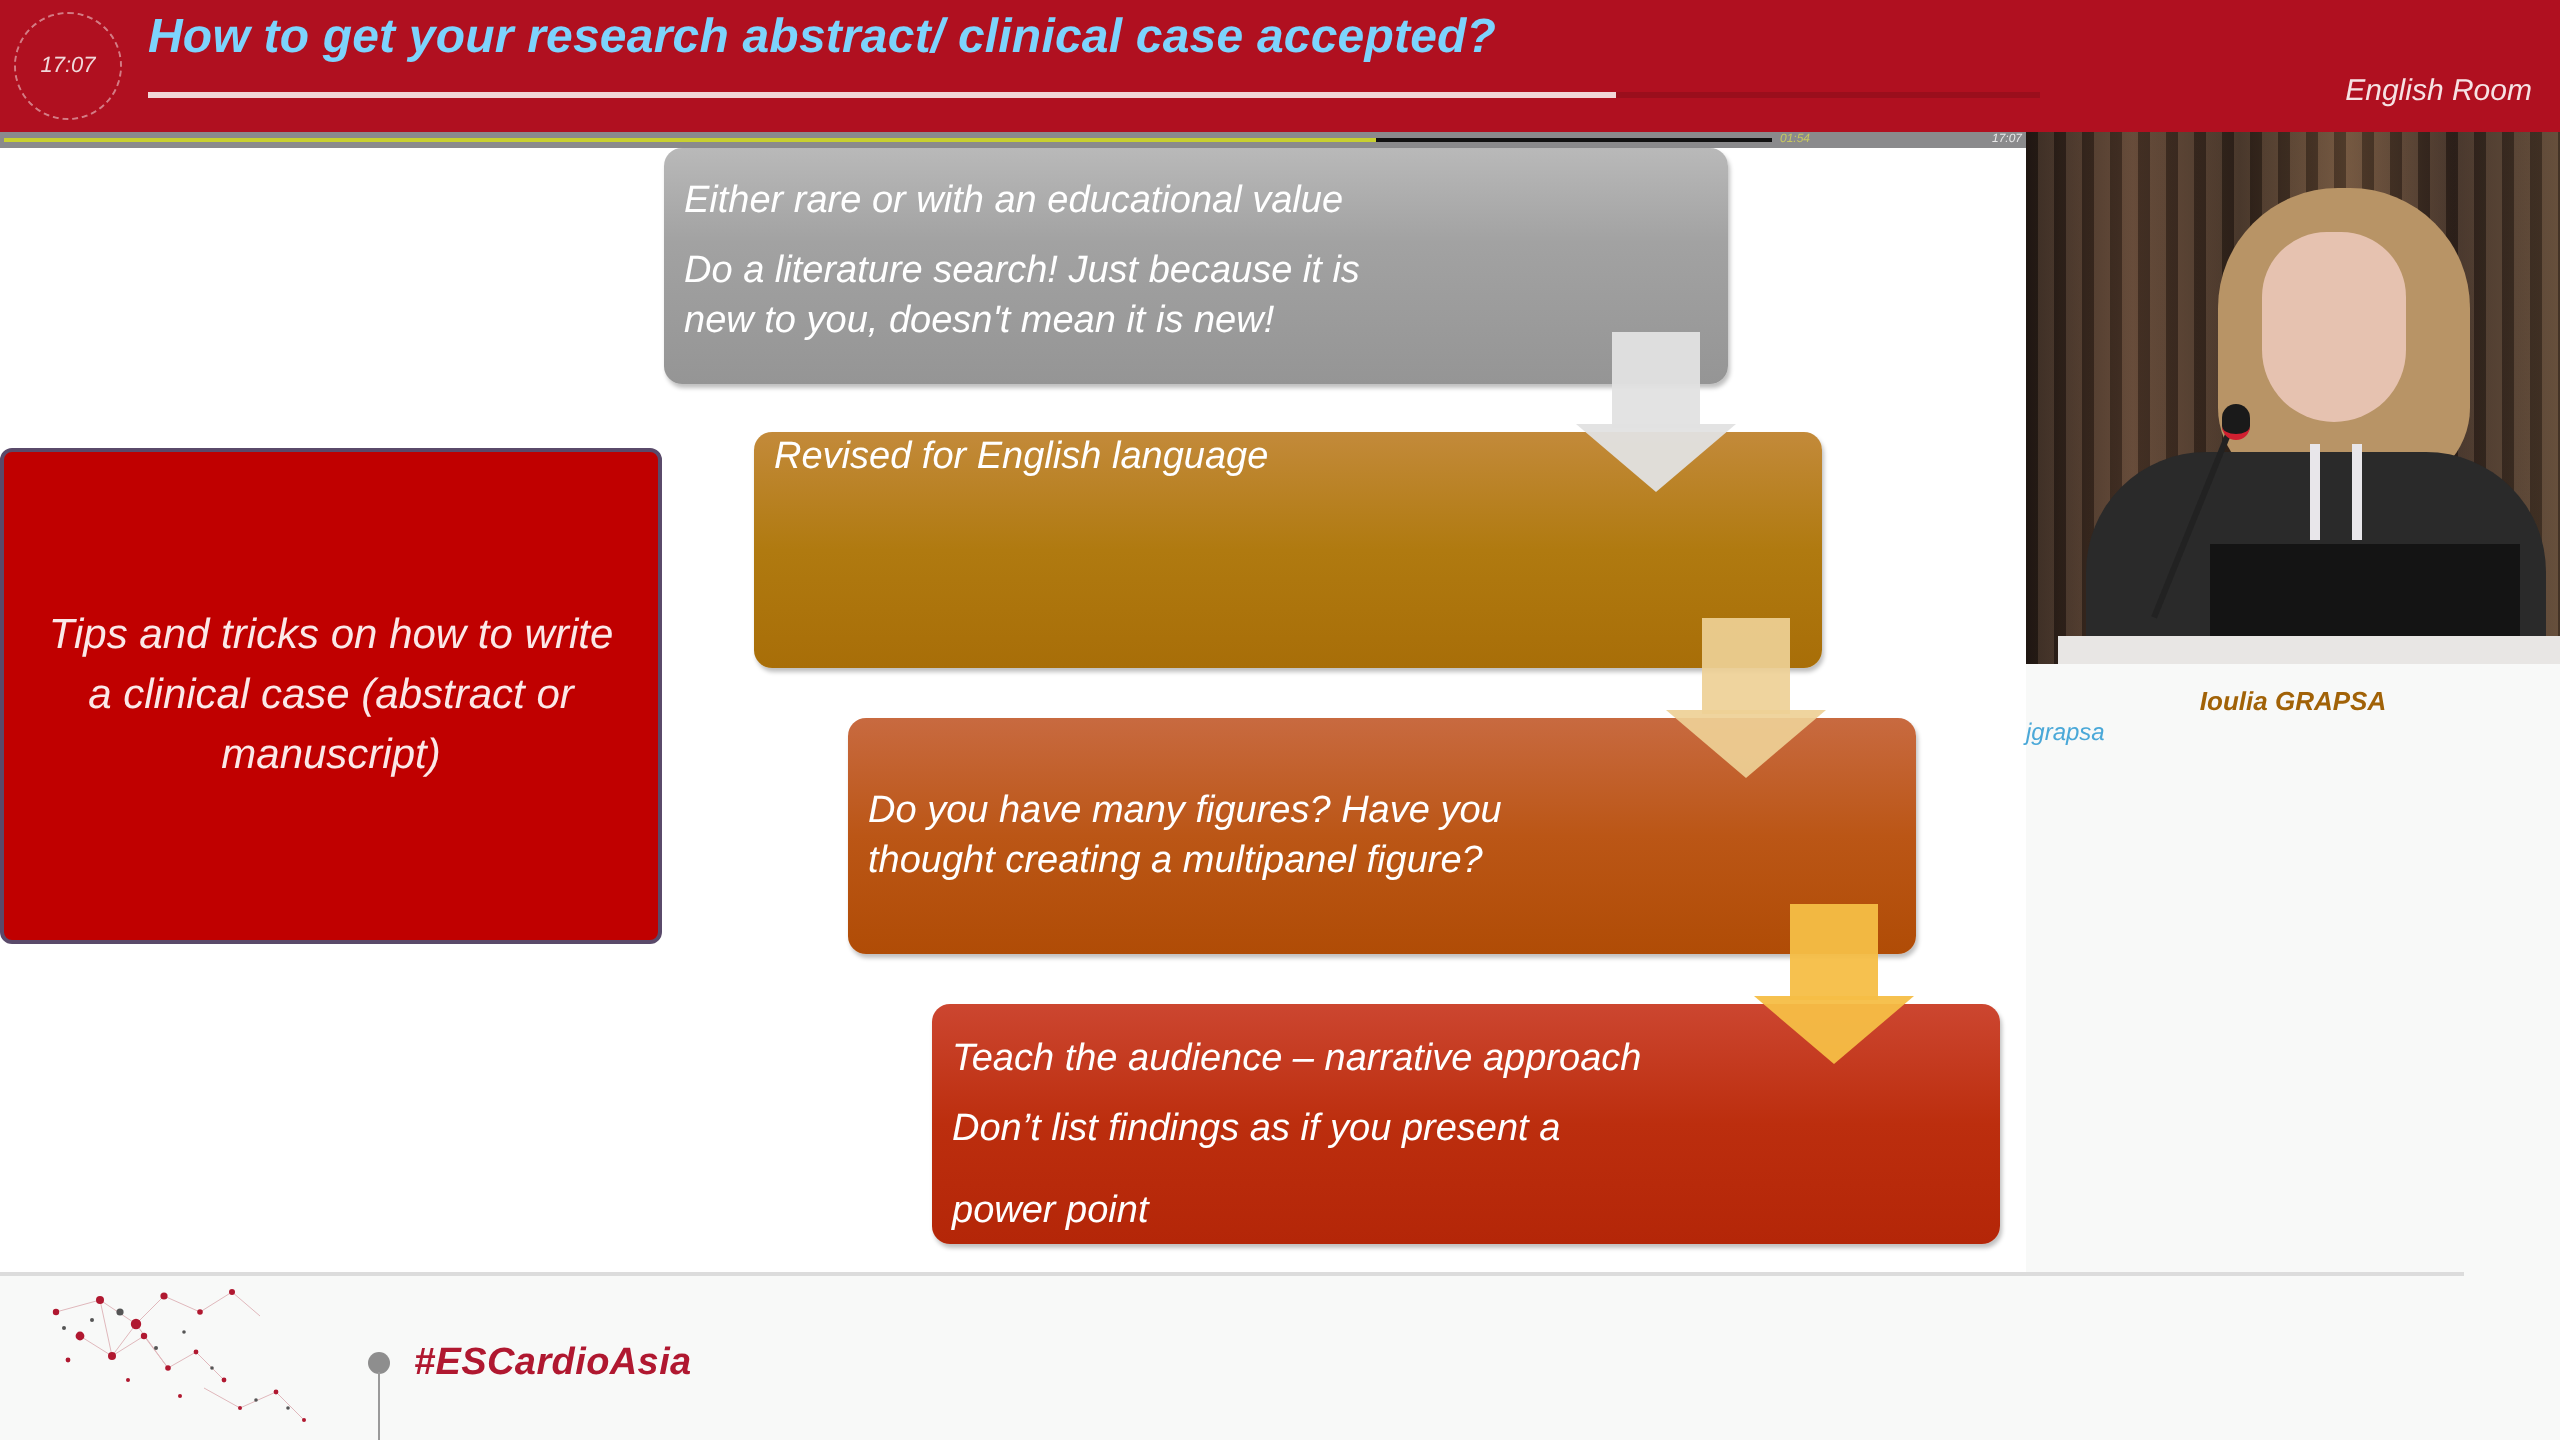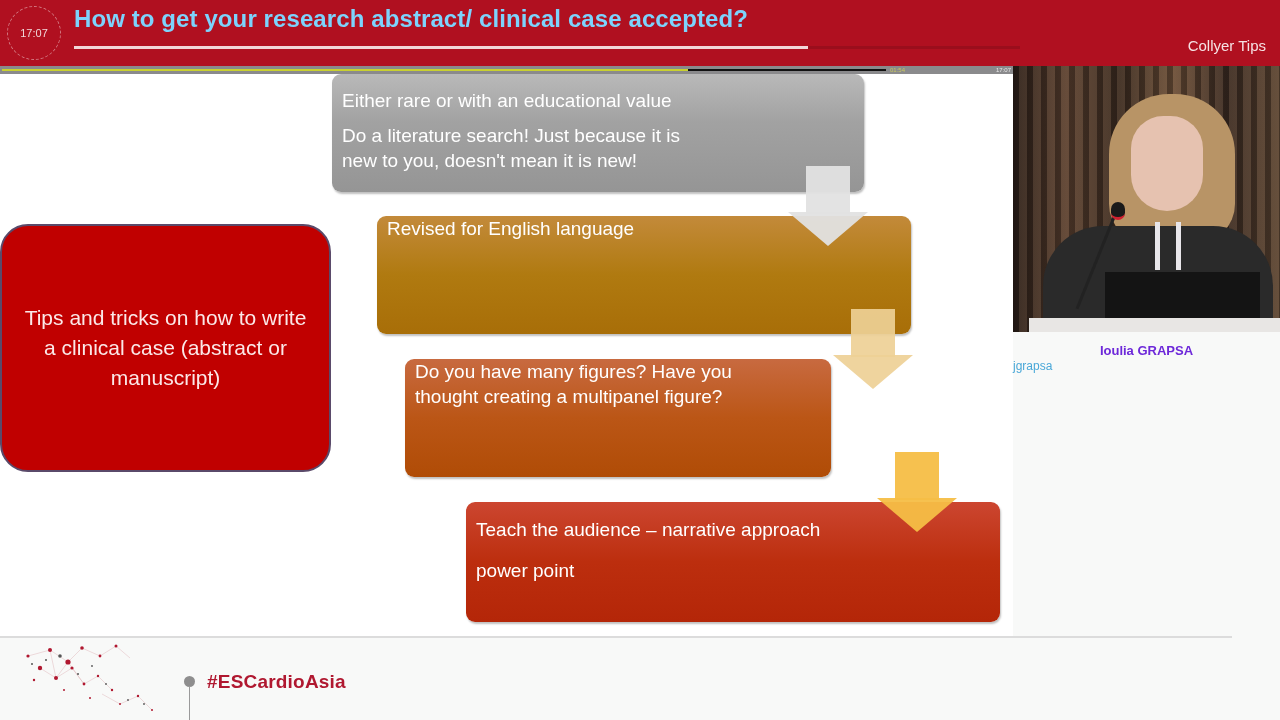"17:07" #root { font-style: none -> italic }
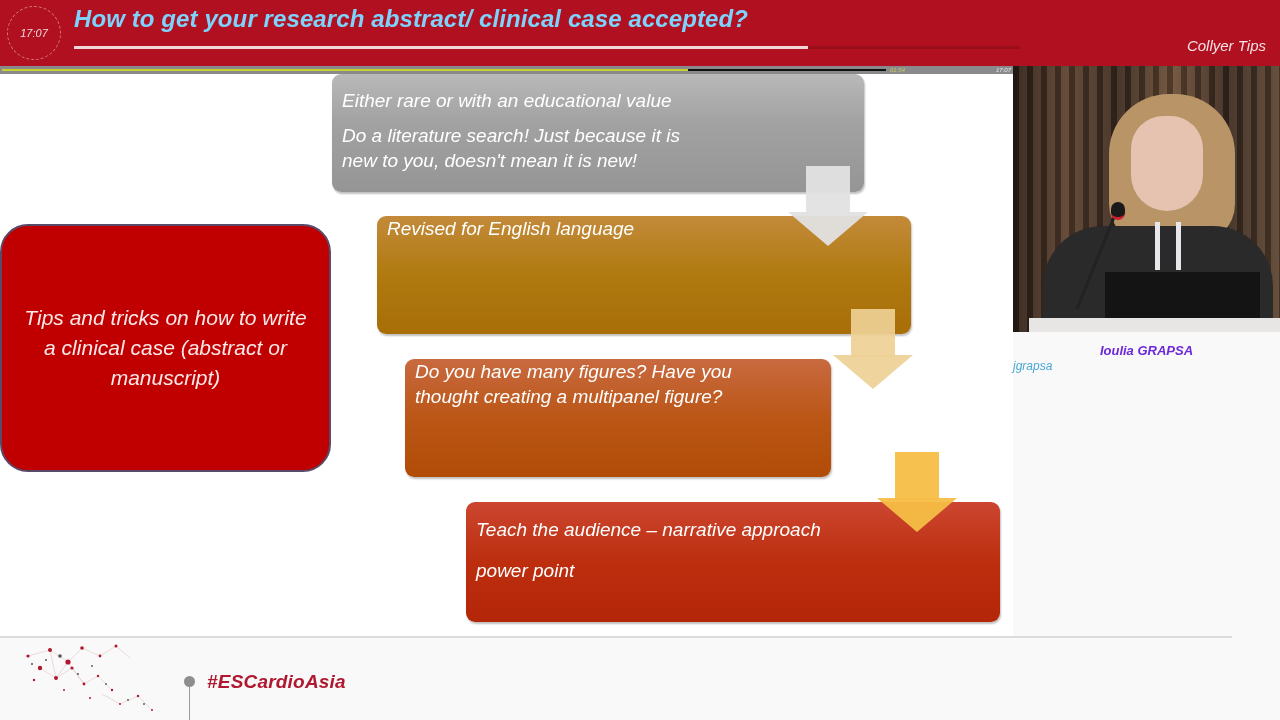"Collyer Tips" div.room { text: Collyer Tips -> English Room }
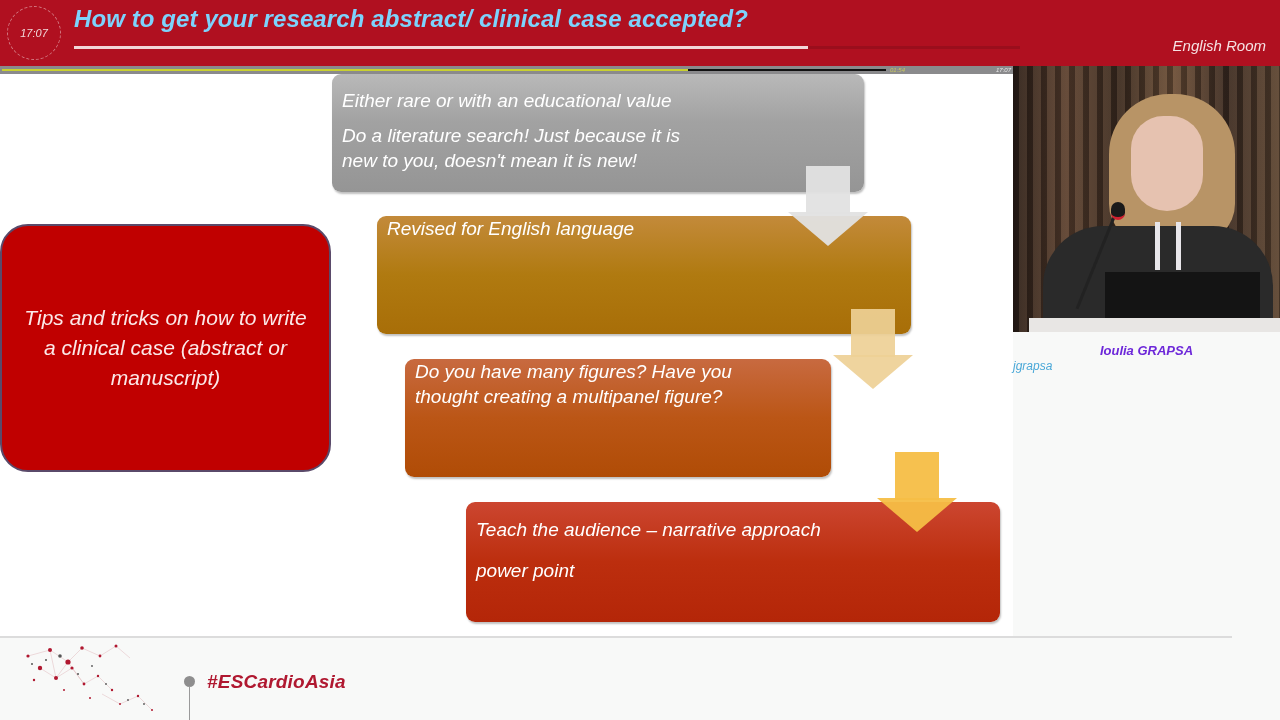"Tips and tricks on how" .topic-box { border-radius: 28px -> 6px }
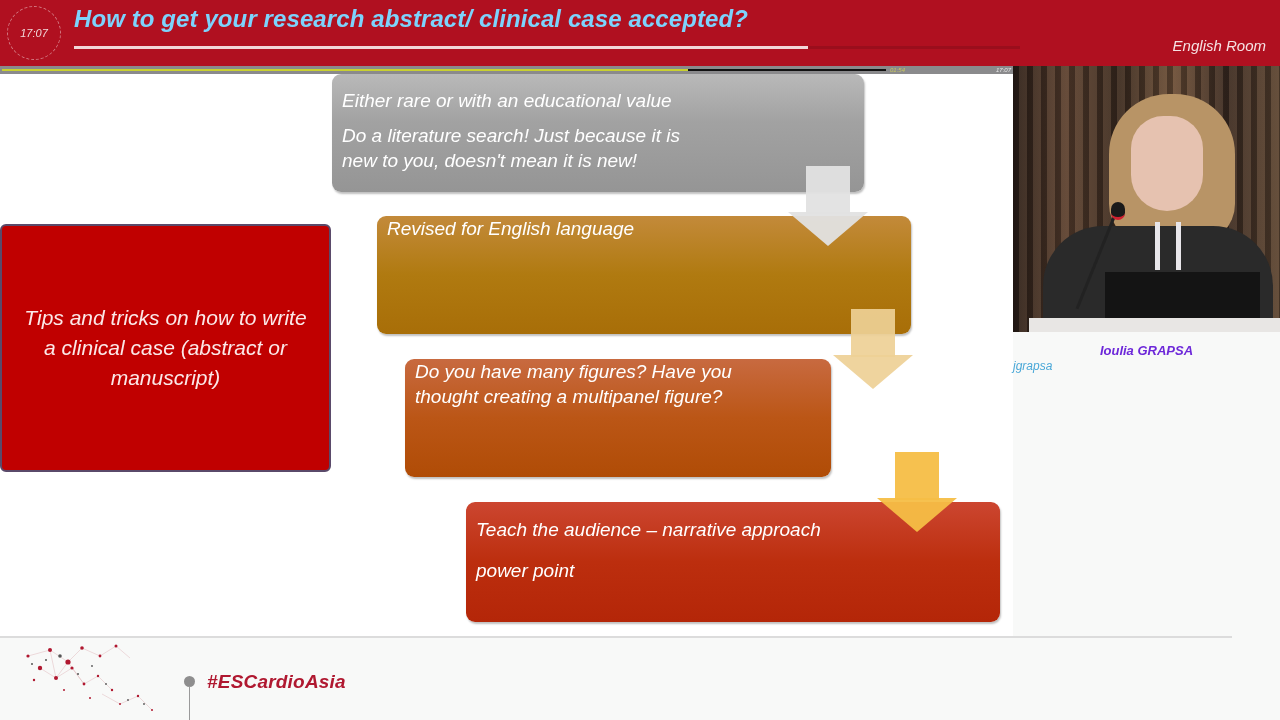"Ioulia GRAPSA" .speaker-name { color: #6d28d9 -> #a16207 }
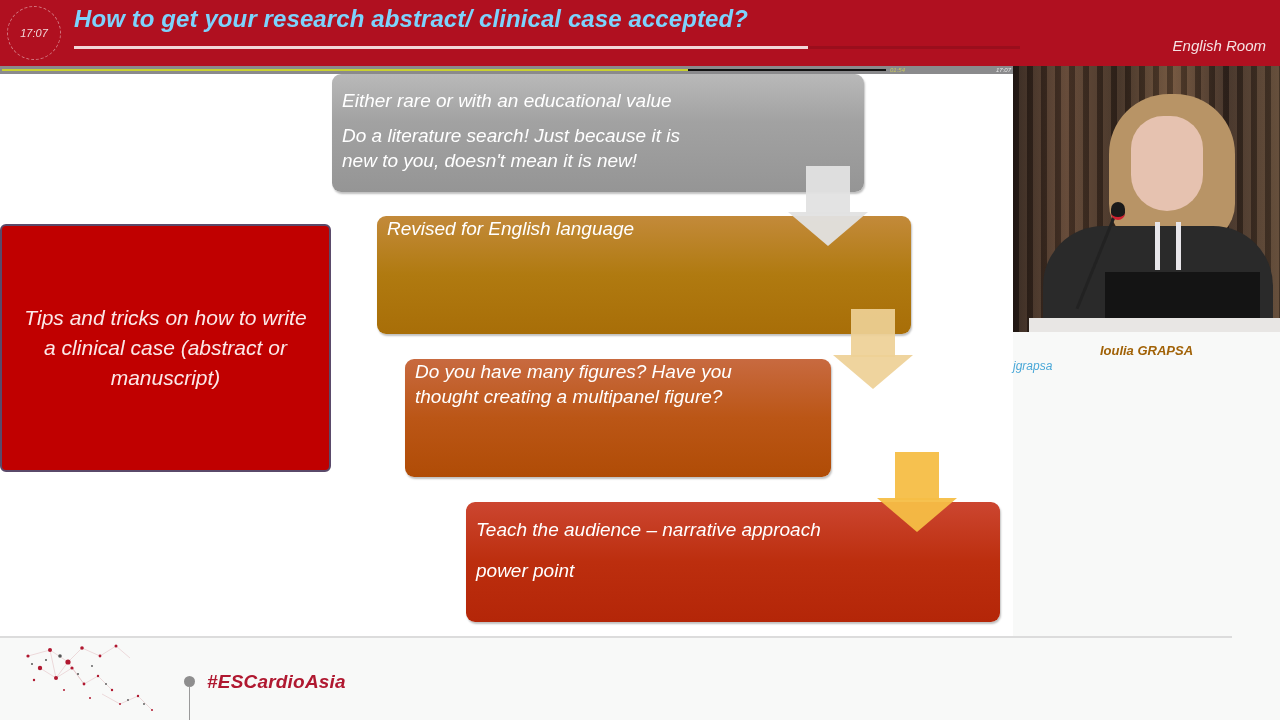"Do you have many figures?" .step3 { align-items: none -> center; left: 405px -> 424px; width: 426px -> 534px }
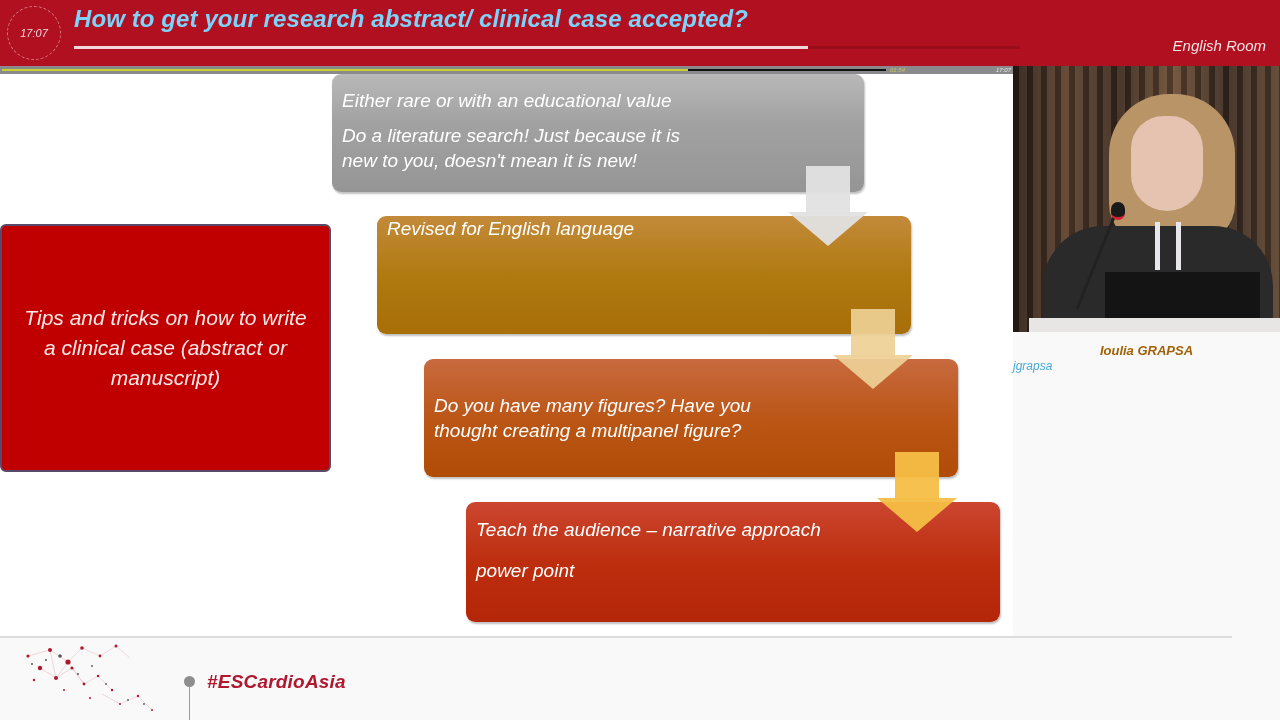"Don’t list findings as if" p { html: none -> <p>Don’t list findings as if you present a</p> }
